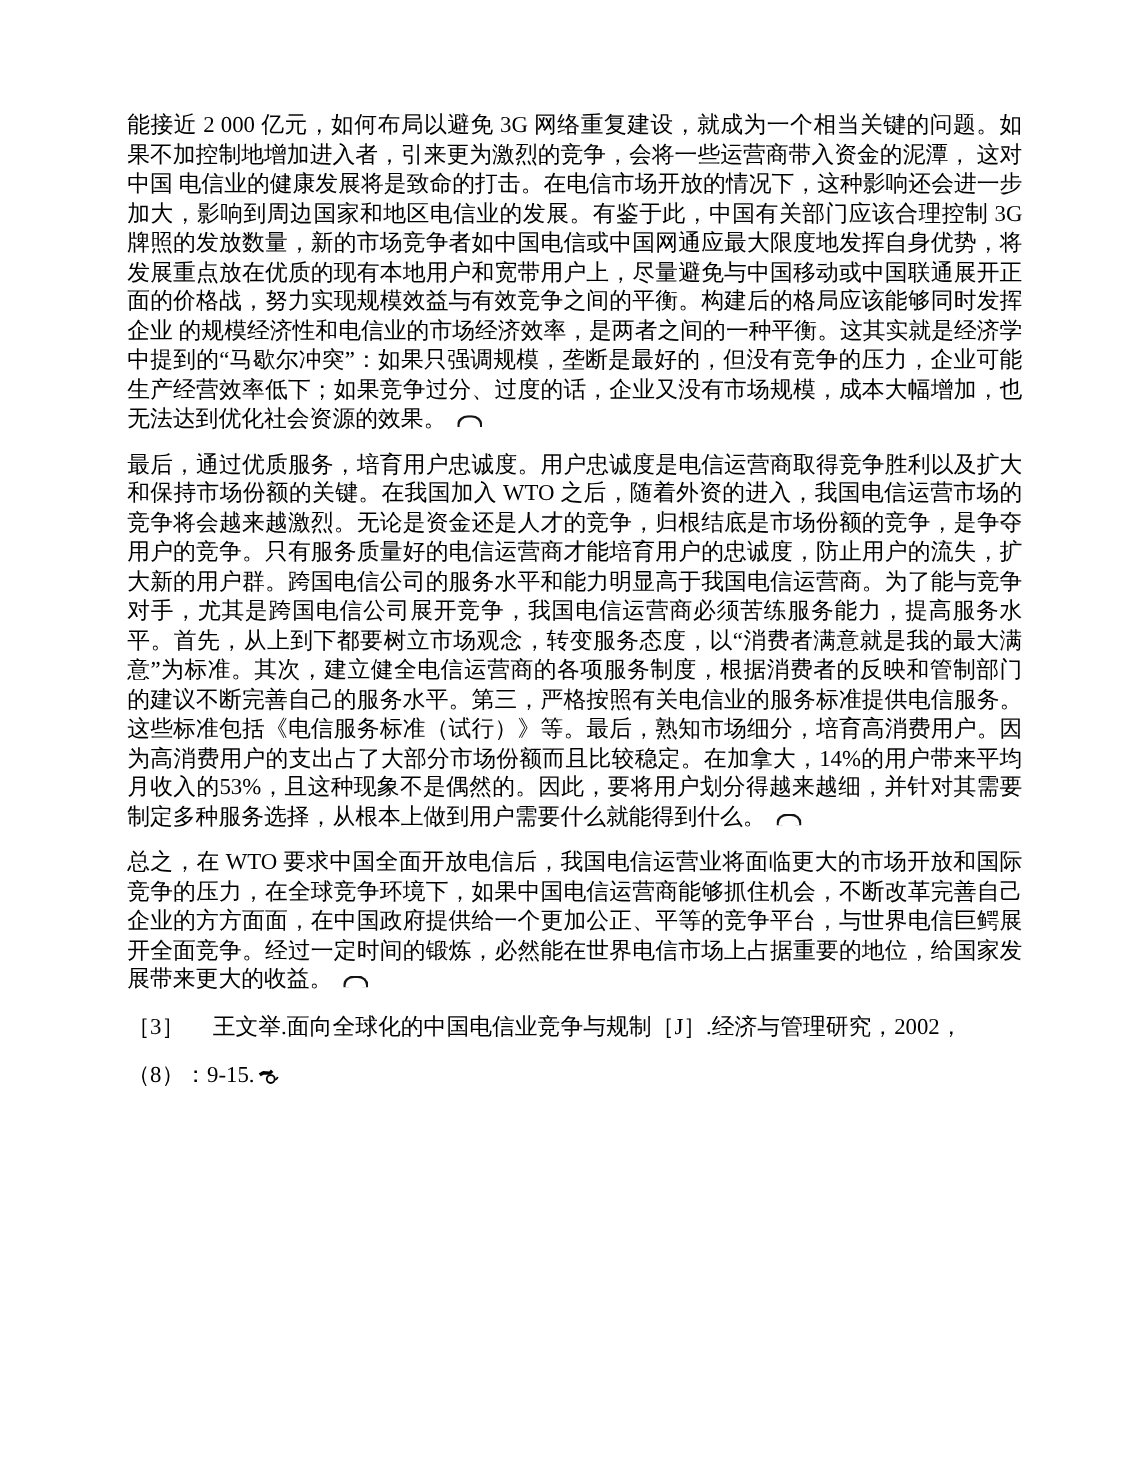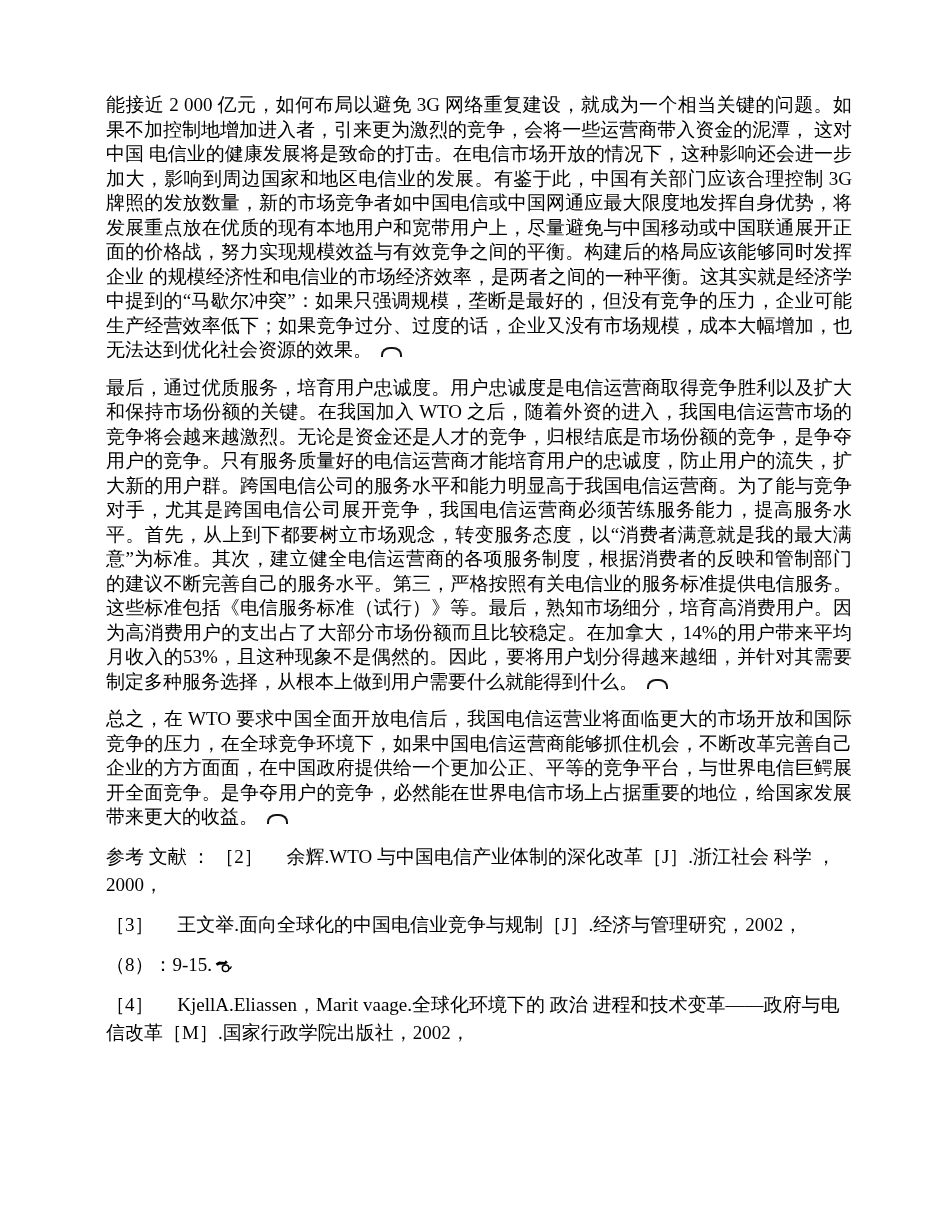"总之，在 WTO" span.txt { text: 是争夺用户的竞争 -> 经过一定时间的锻炼 }
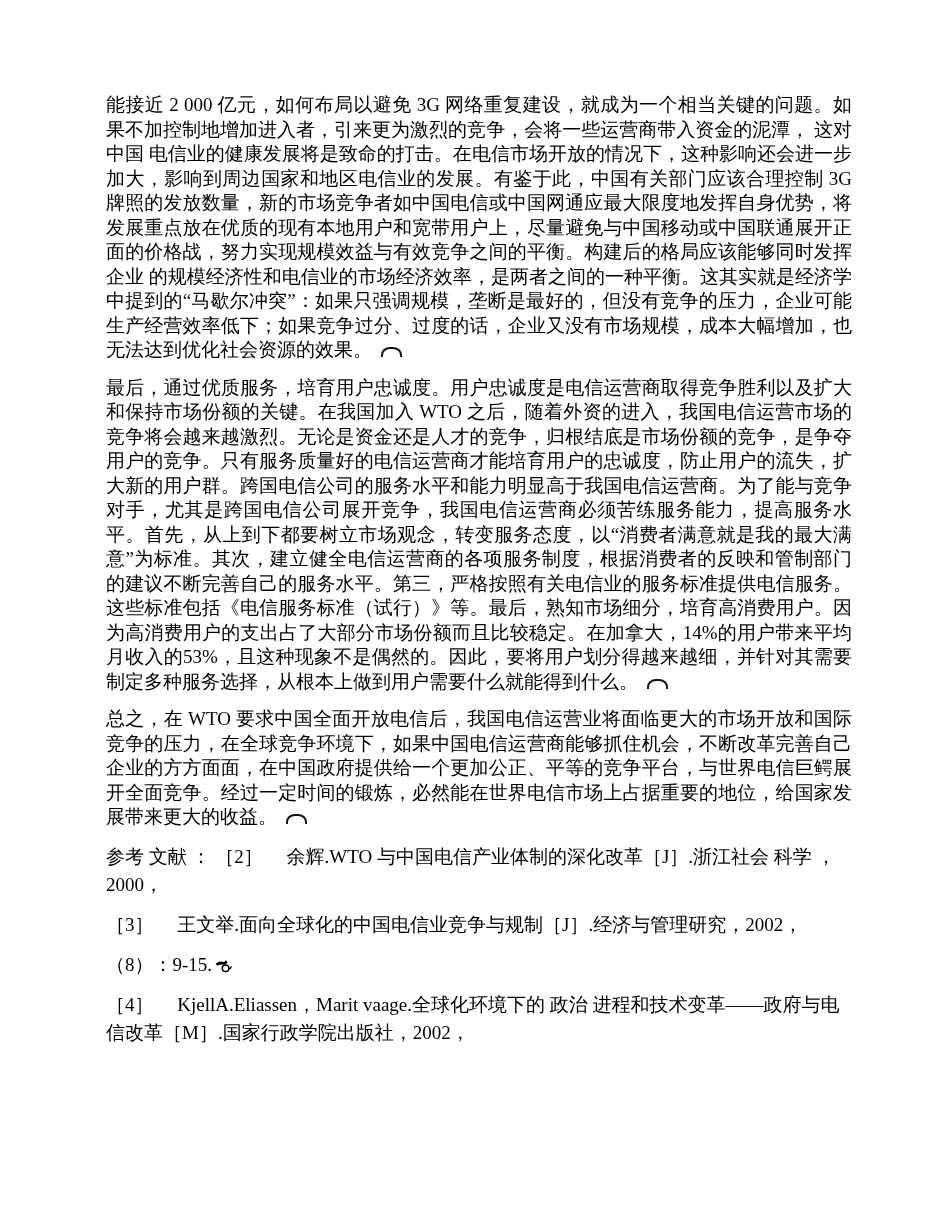"参考 文献 ： ［2］ 余辉.WTO" p.para { html: <p><span>参考 文献 ： ［2］ 余辉.WTO 与中国电信产业体制的深化改革［J］.浙江社会 科学 ，2000，</span></p> -> none }
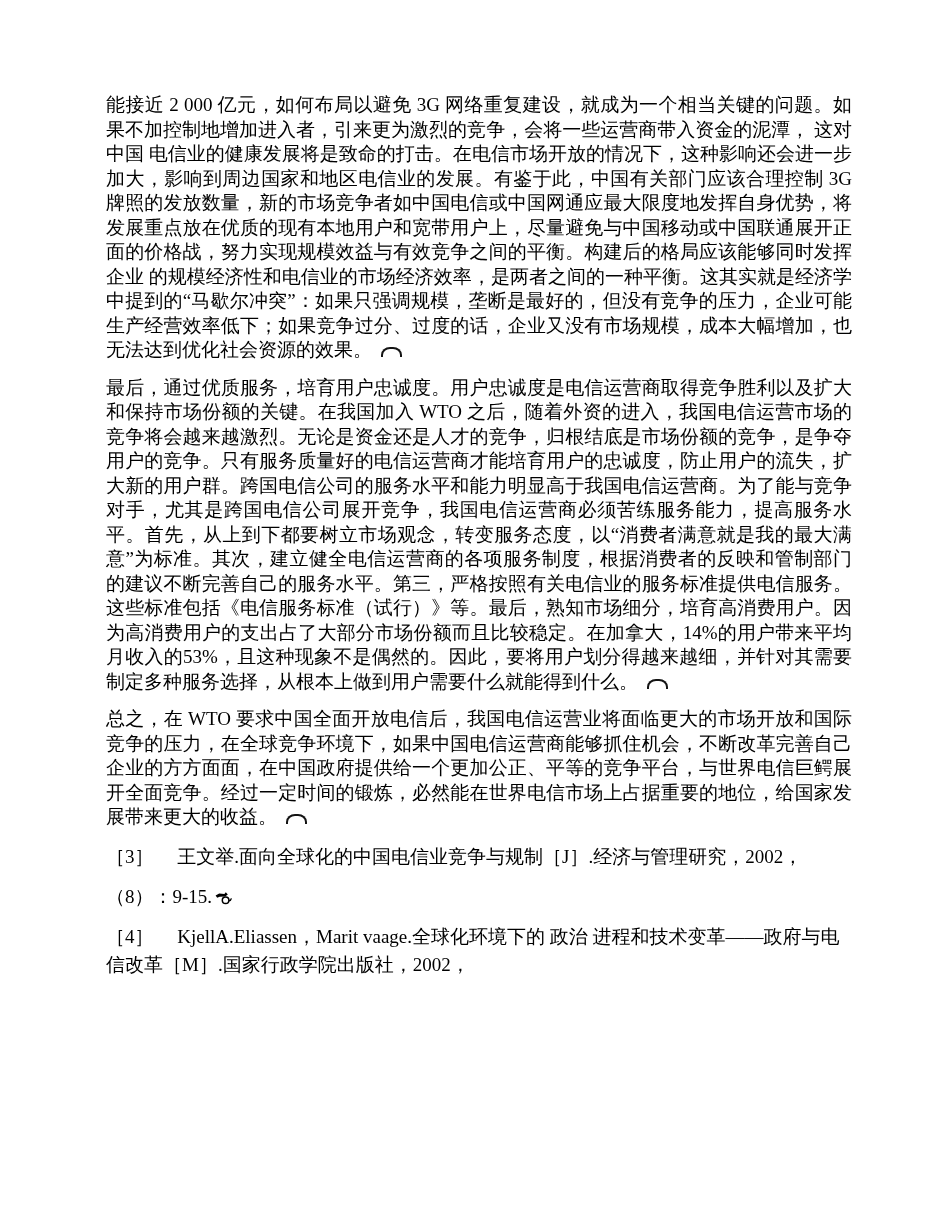"［4］ KjellA.Eliassen，Marit vaage.全球化环境下的" p.para { html: <p><span>［4］ KjellA.Eliassen，Marit vaage.全球化环境下的 政治 进程和技术变革——政府与电信改革［M］.国家行政学院出版社，2002，</span></p> -> none }
